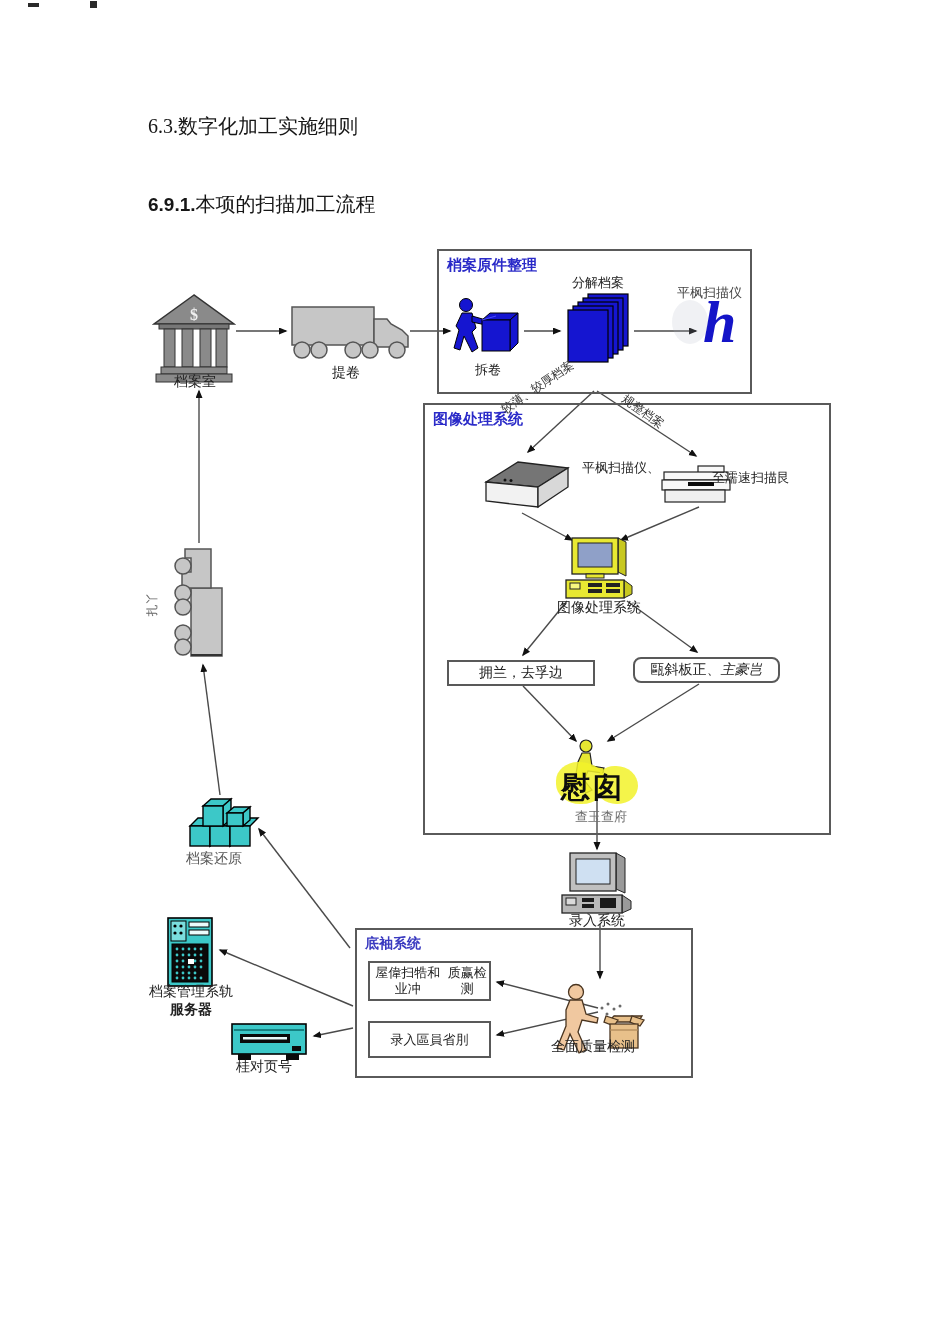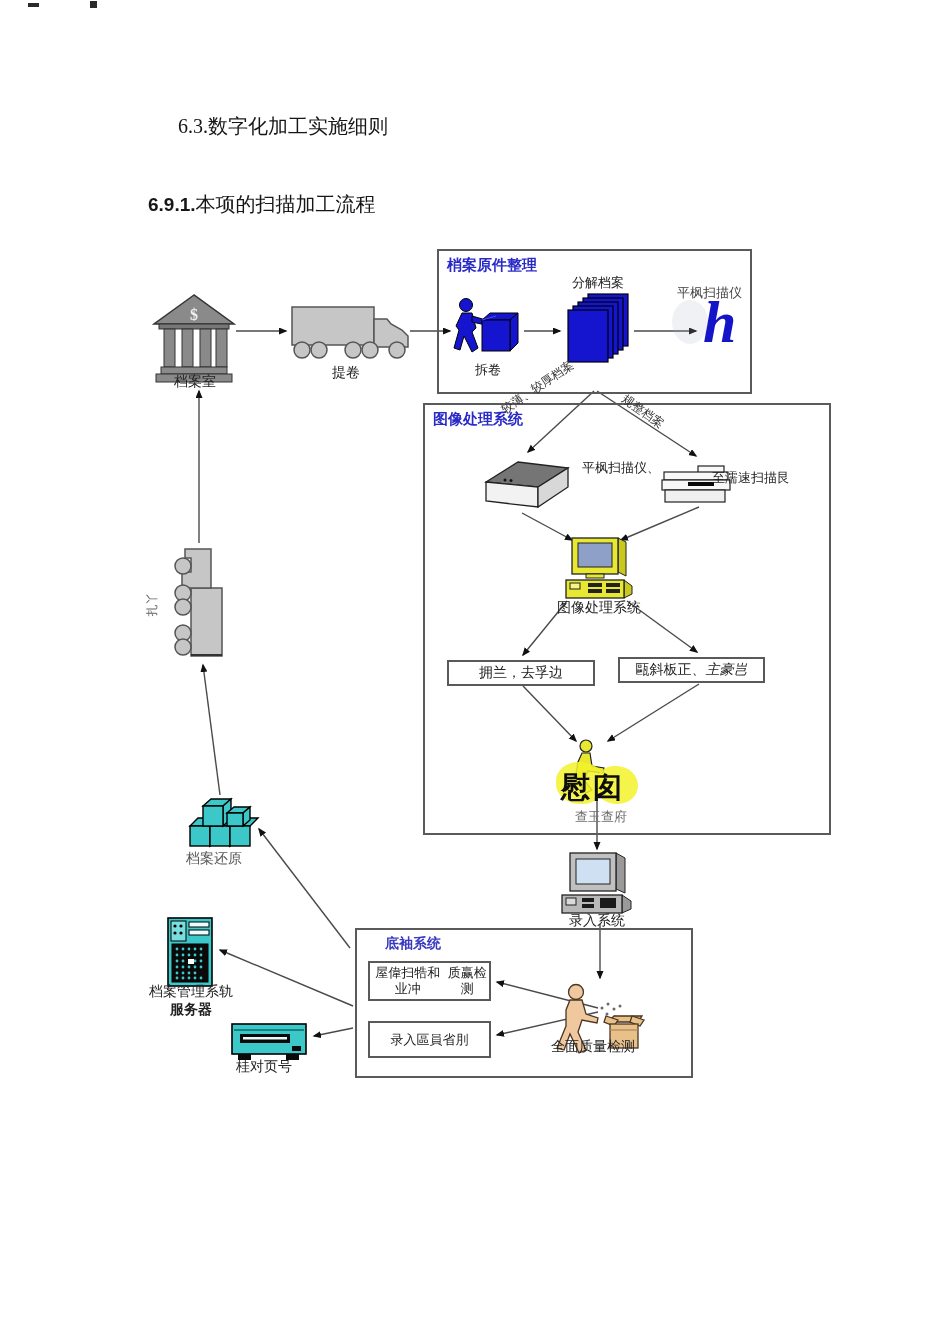"6.3.数字化加工实施细则" div.lbl { margin-left: 30px -> none }
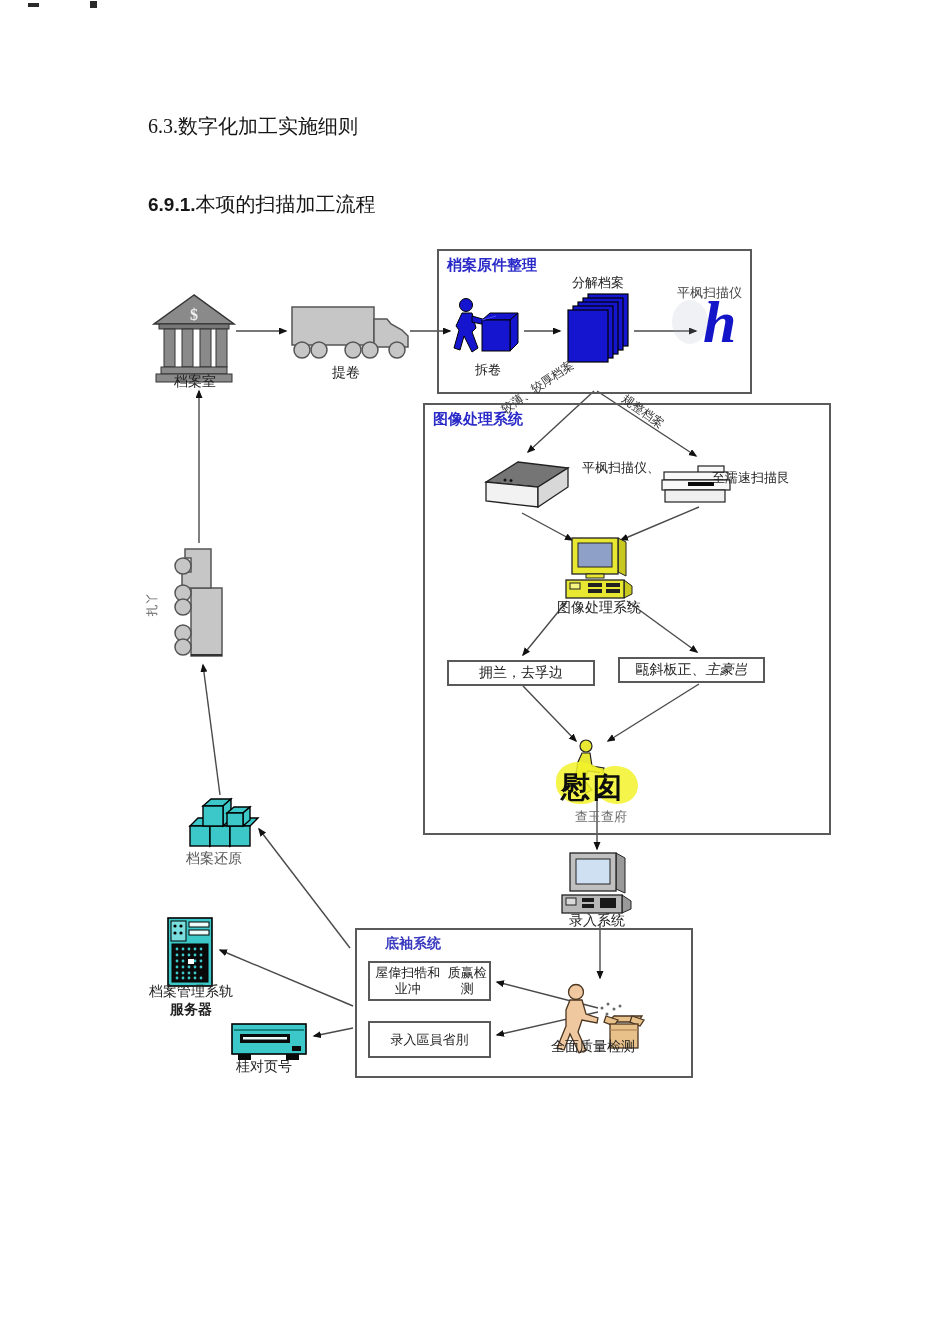"甌斜板正、" div.pbox { border-radius: none -> 8px; left: 618px -> 633px }
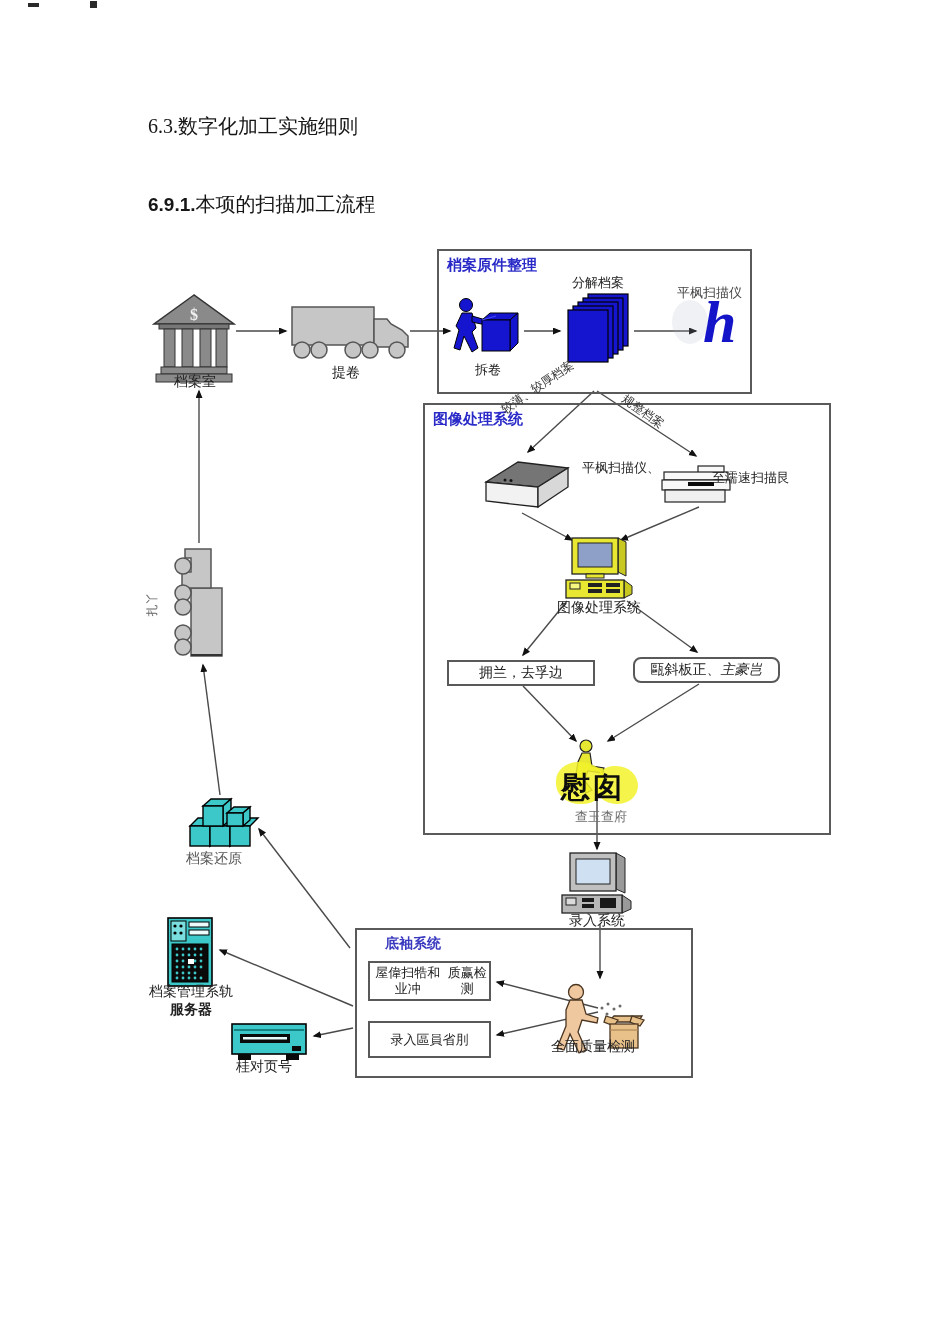"底袖系统" div.frame-title { margin-left: 20px -> none }
